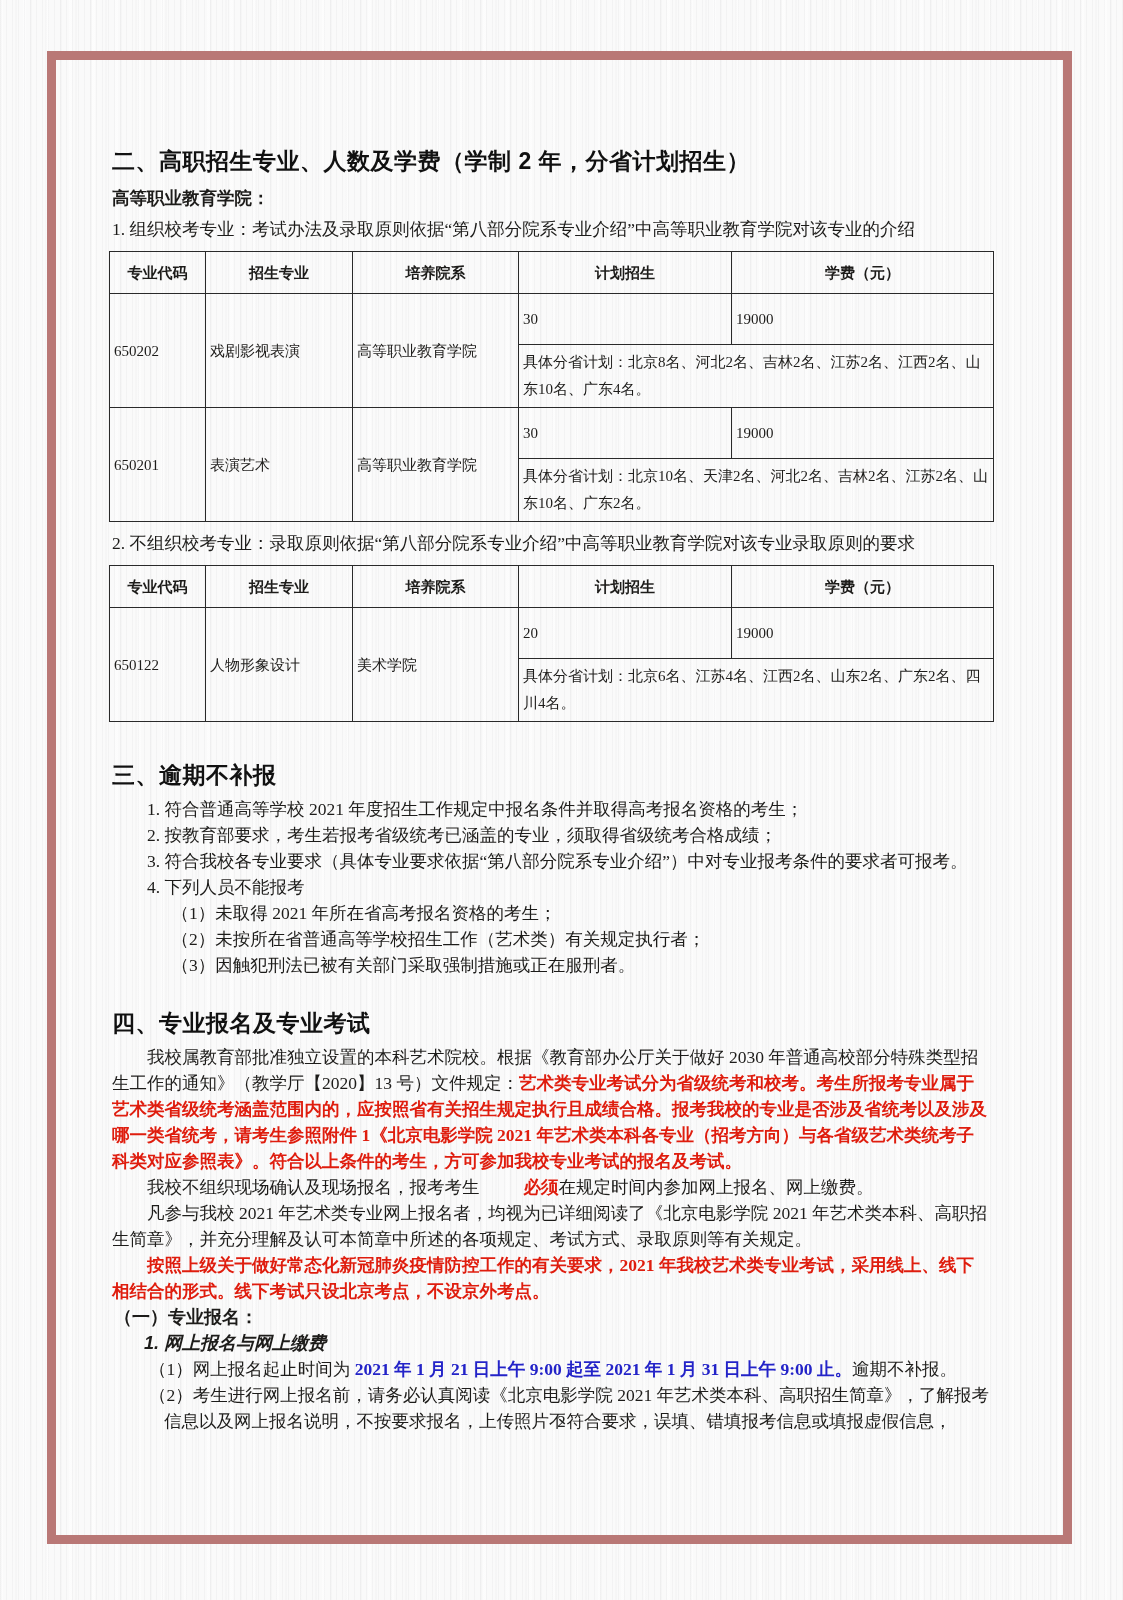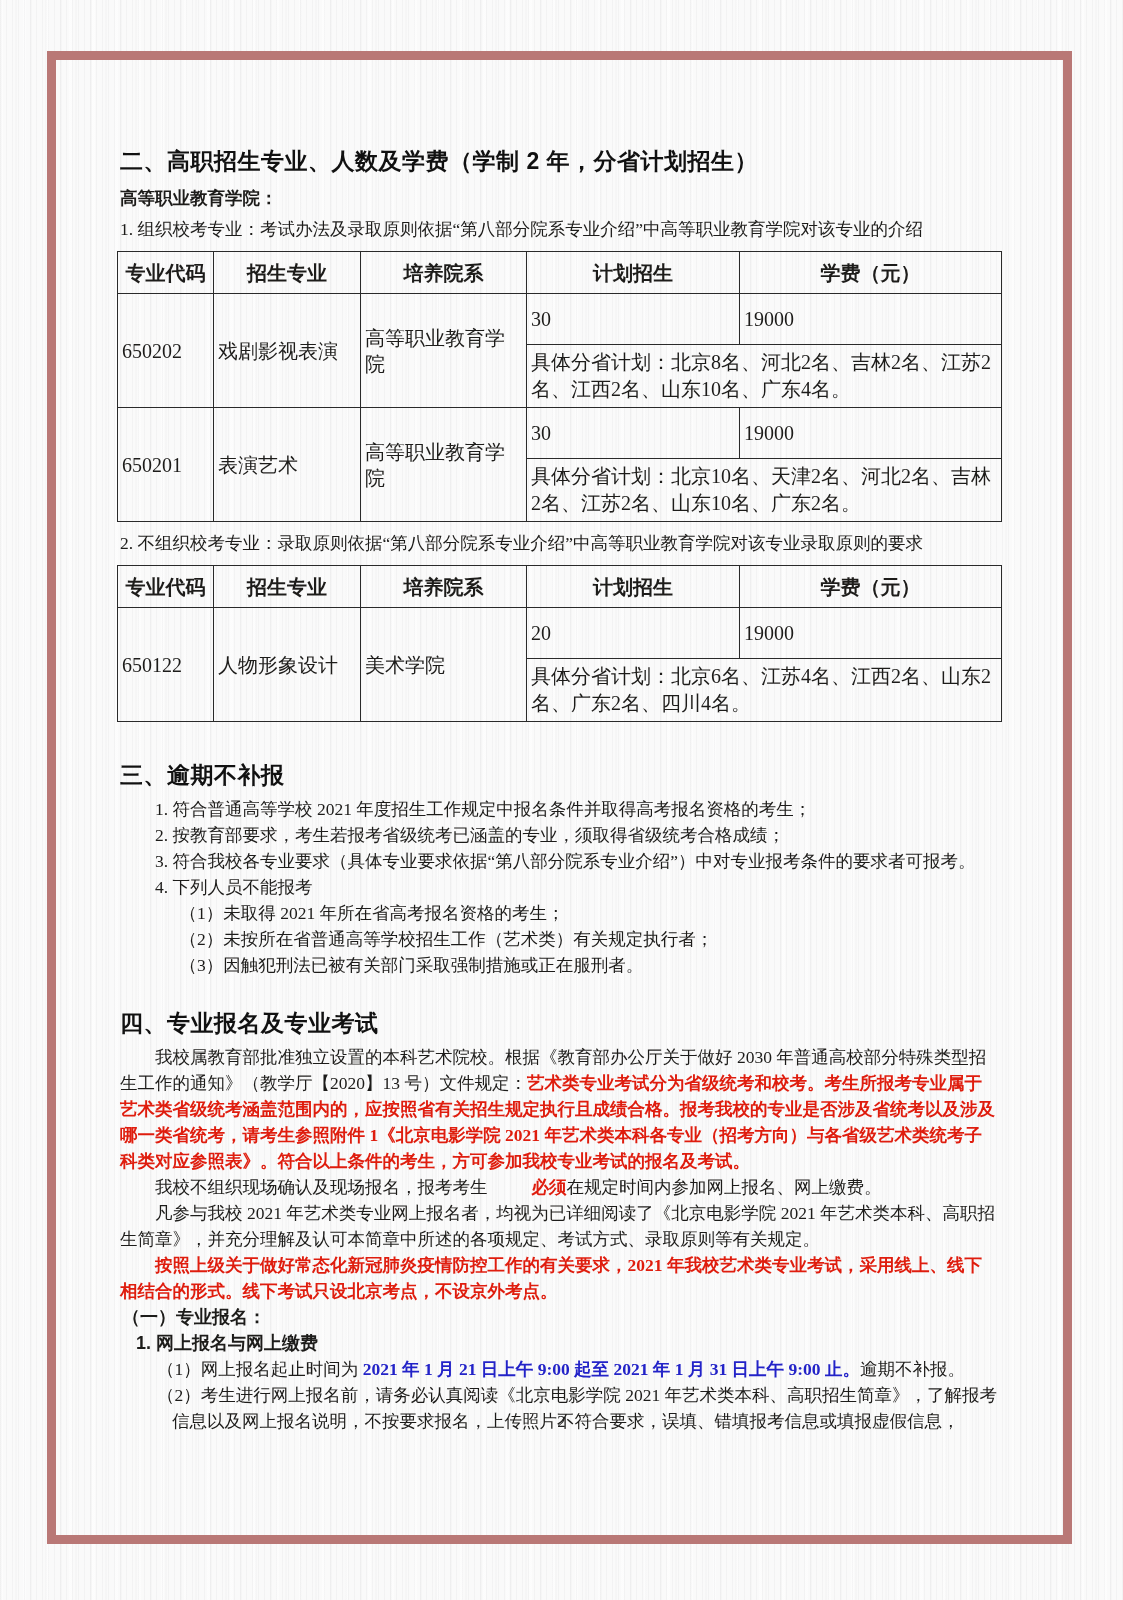"二、高职招生专业、人数及学费（学制 2 年，分省计划招生）" .content { left: 120px -> 112px }
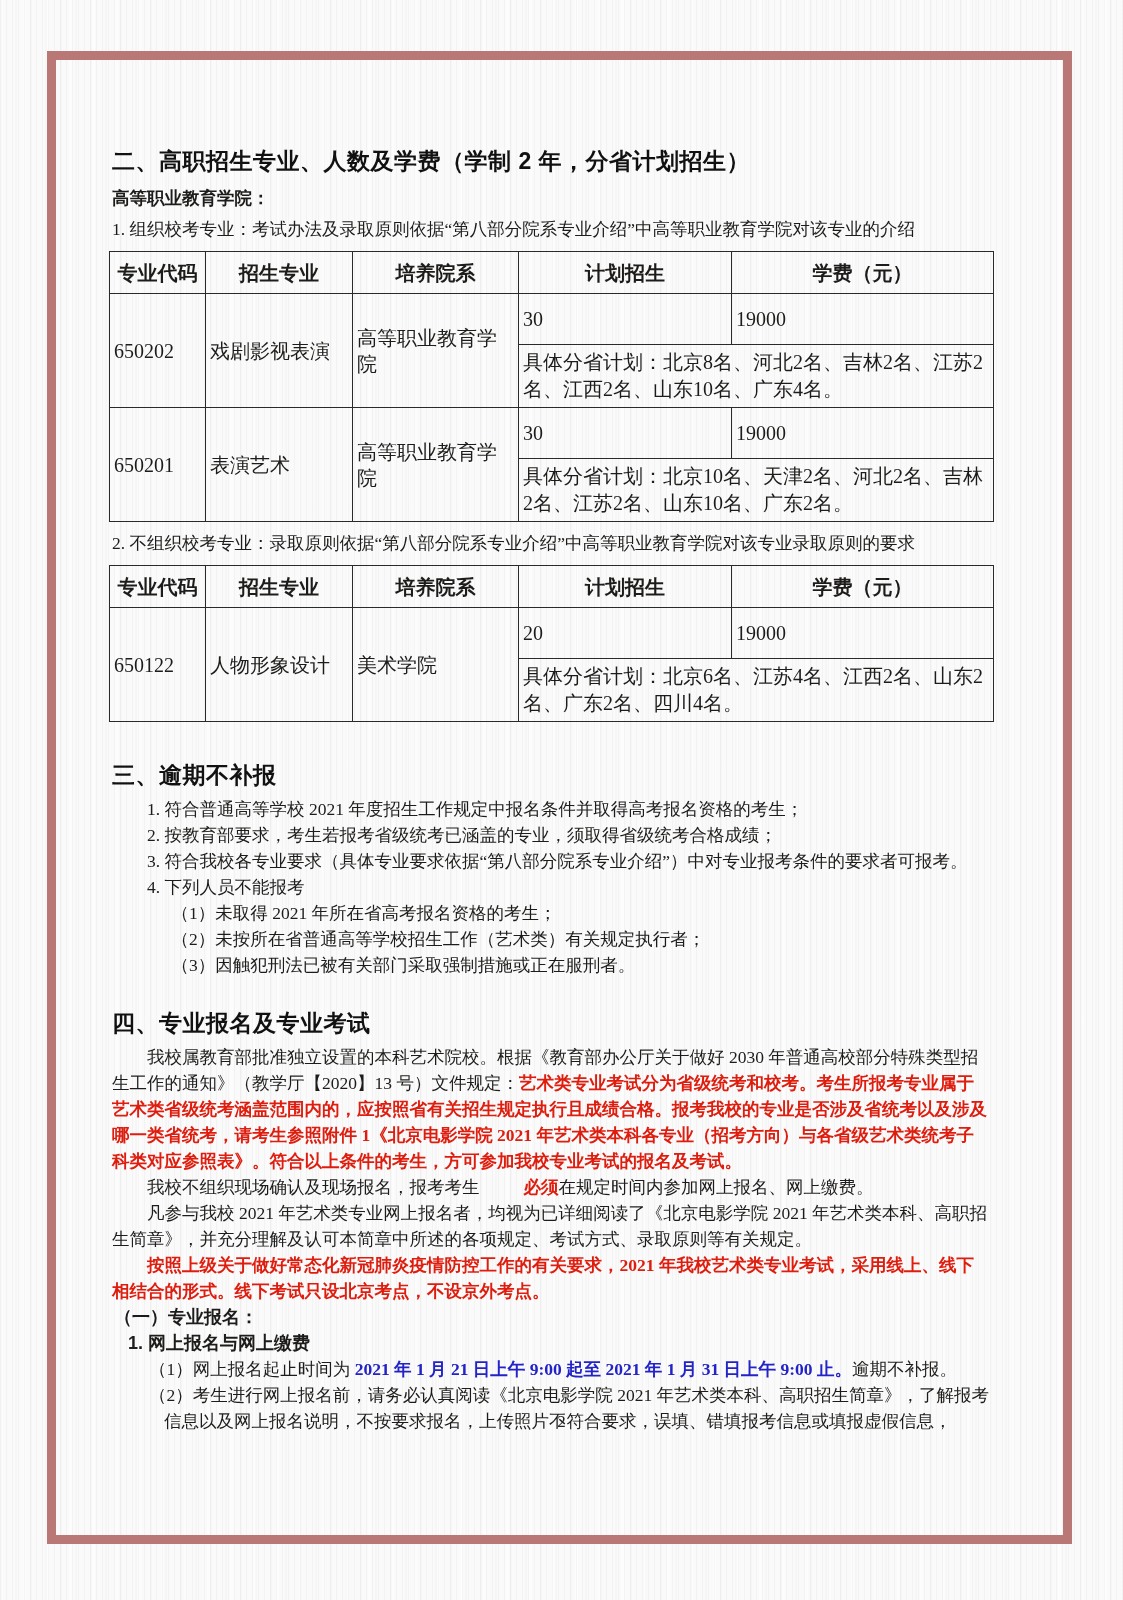"专业代码" table.sched th, table.sched td { font-size: 20px -> 15px }
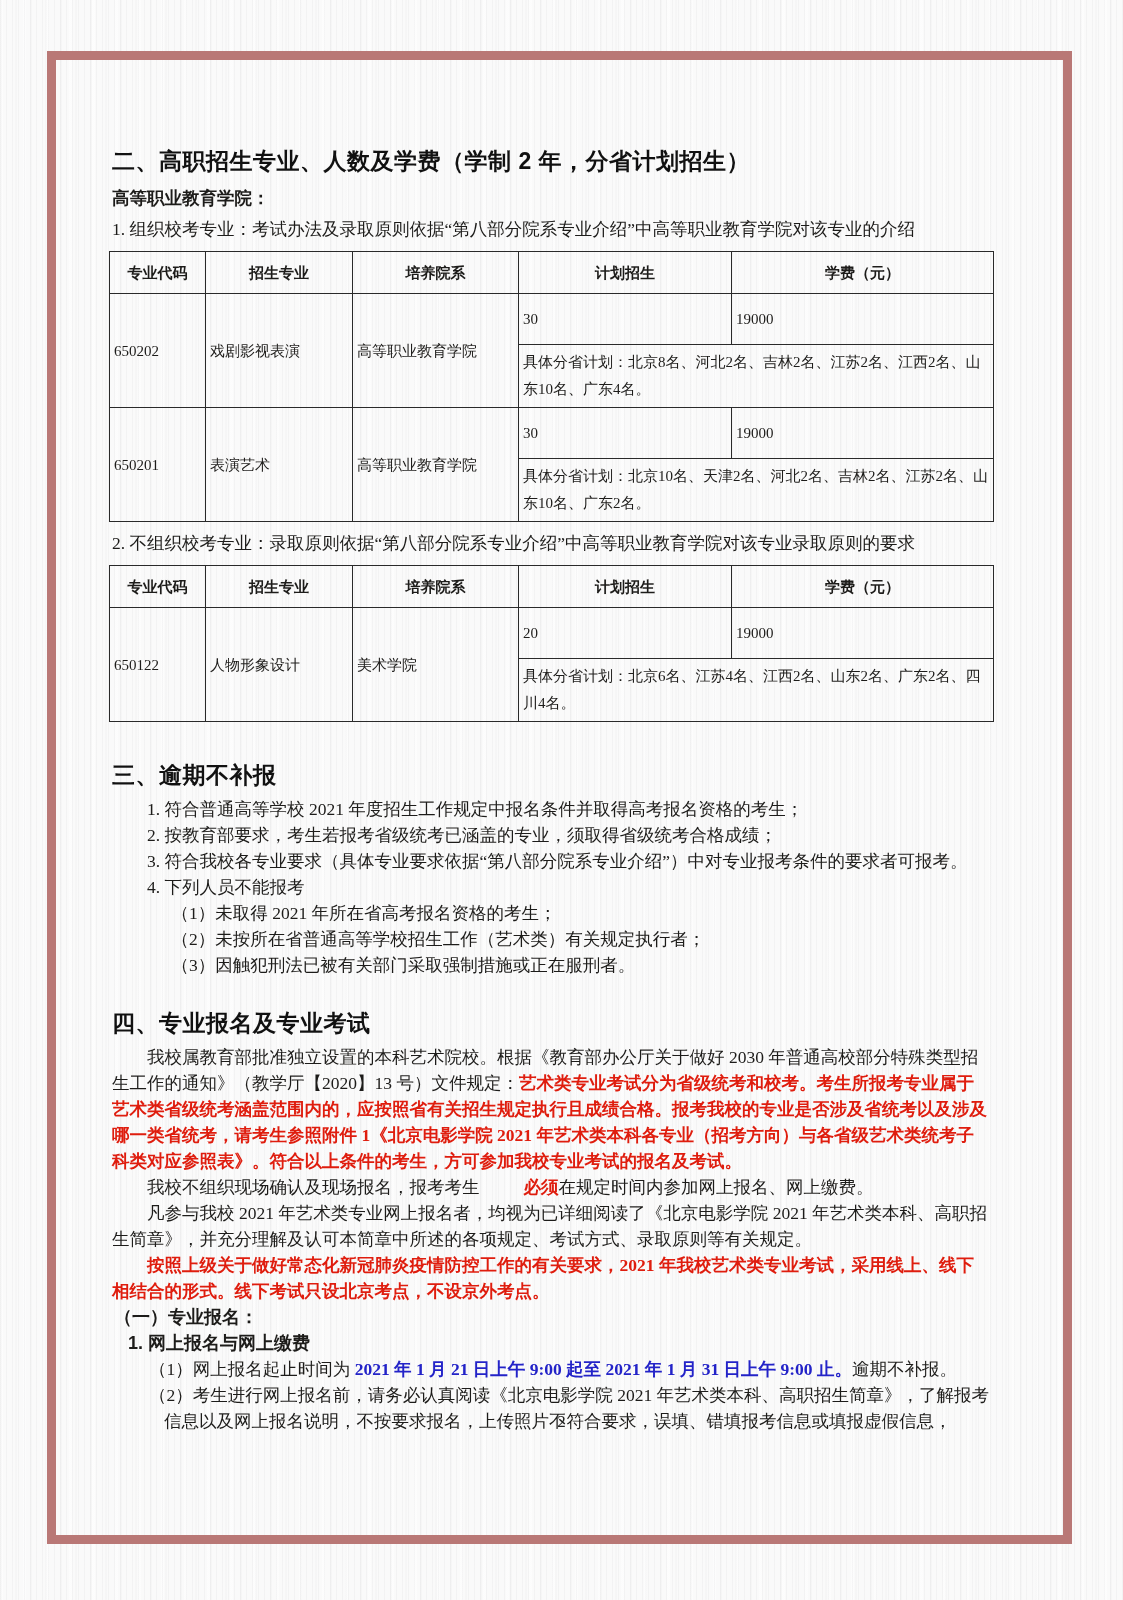"1. 网上报名与网上缴费" .item-head { font-style: none -> italic; margin: 0 0 0 16px -> 0 0 0 32px }
